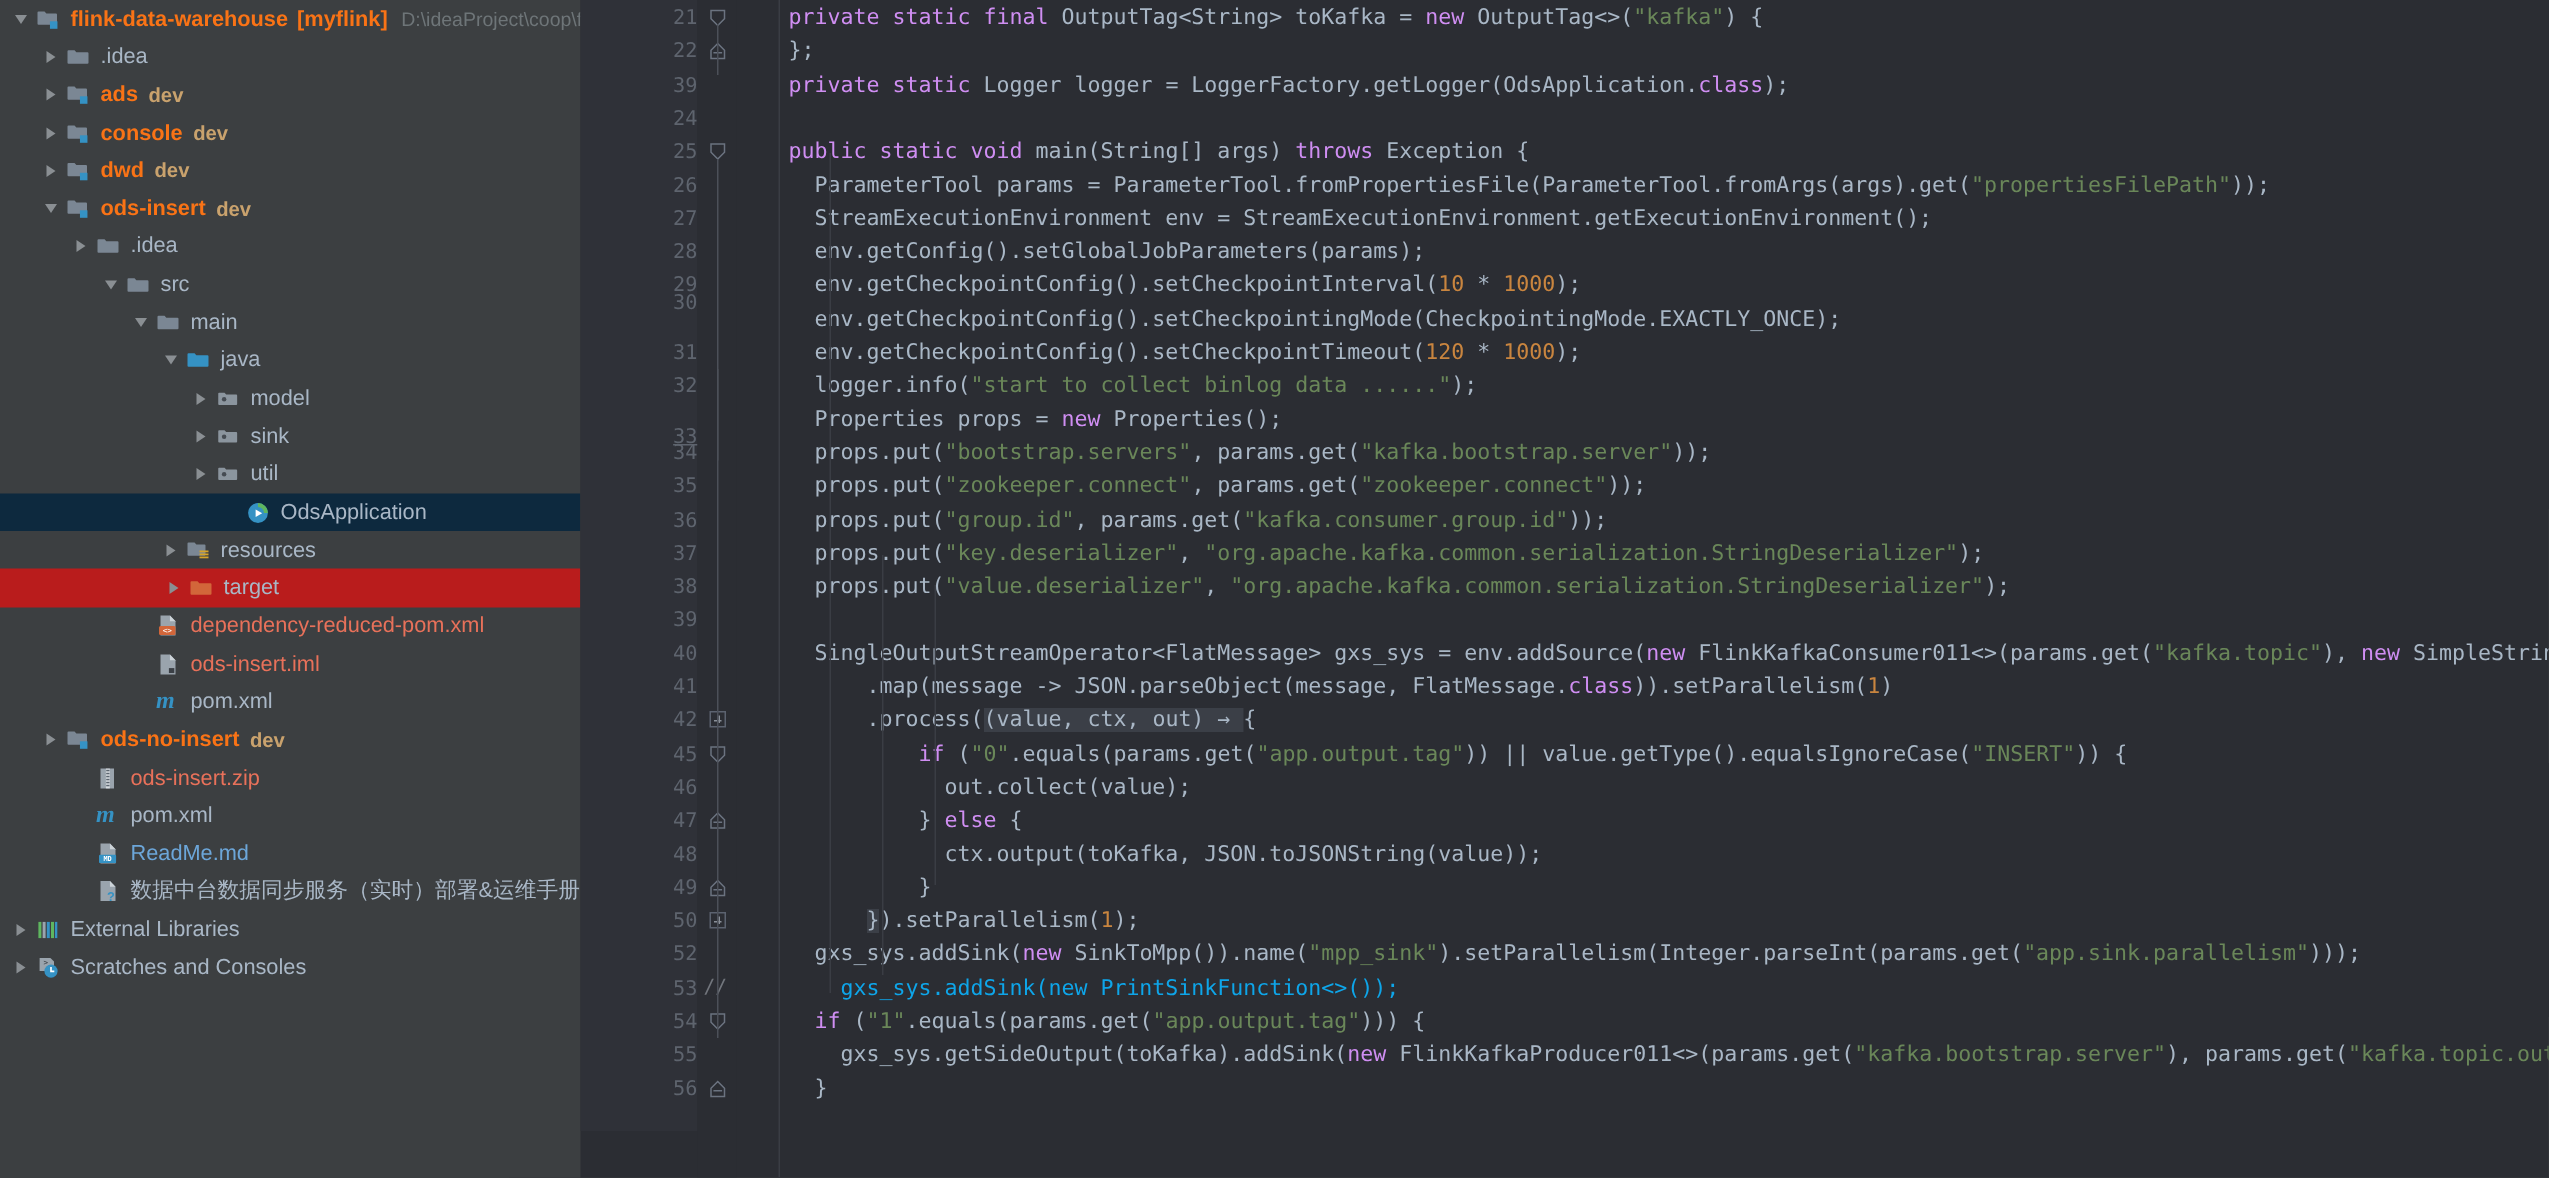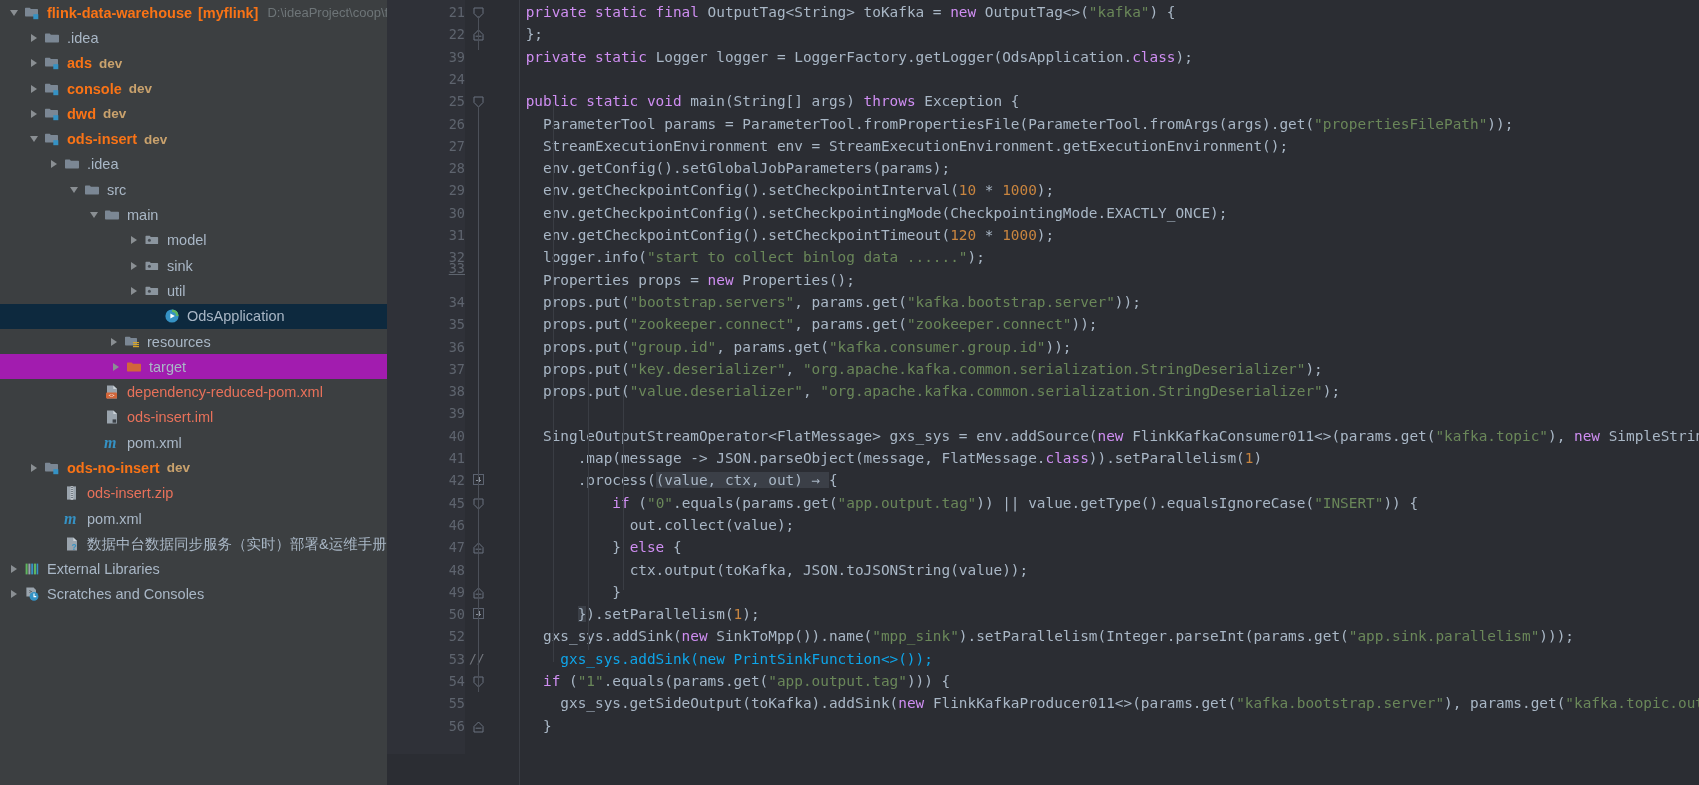"30" div.ln { top: 202px -> 191px }
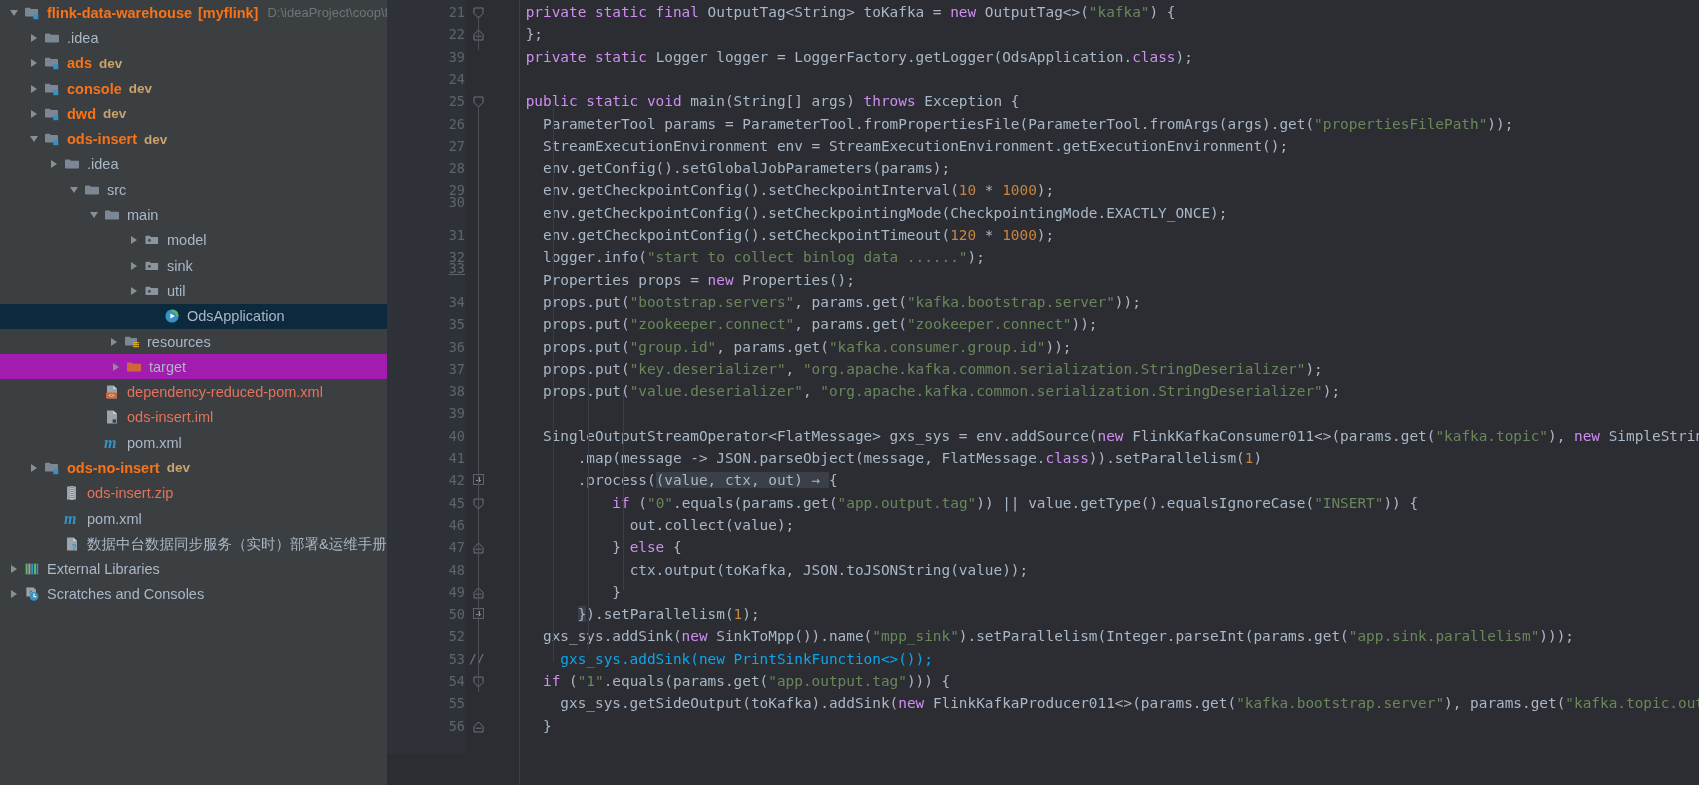"java" div.tree-row { html: none -> <div> <span> <i></i> </span> <span> <svg> <path></path> </svg> </span> <span>java</span> </div> }
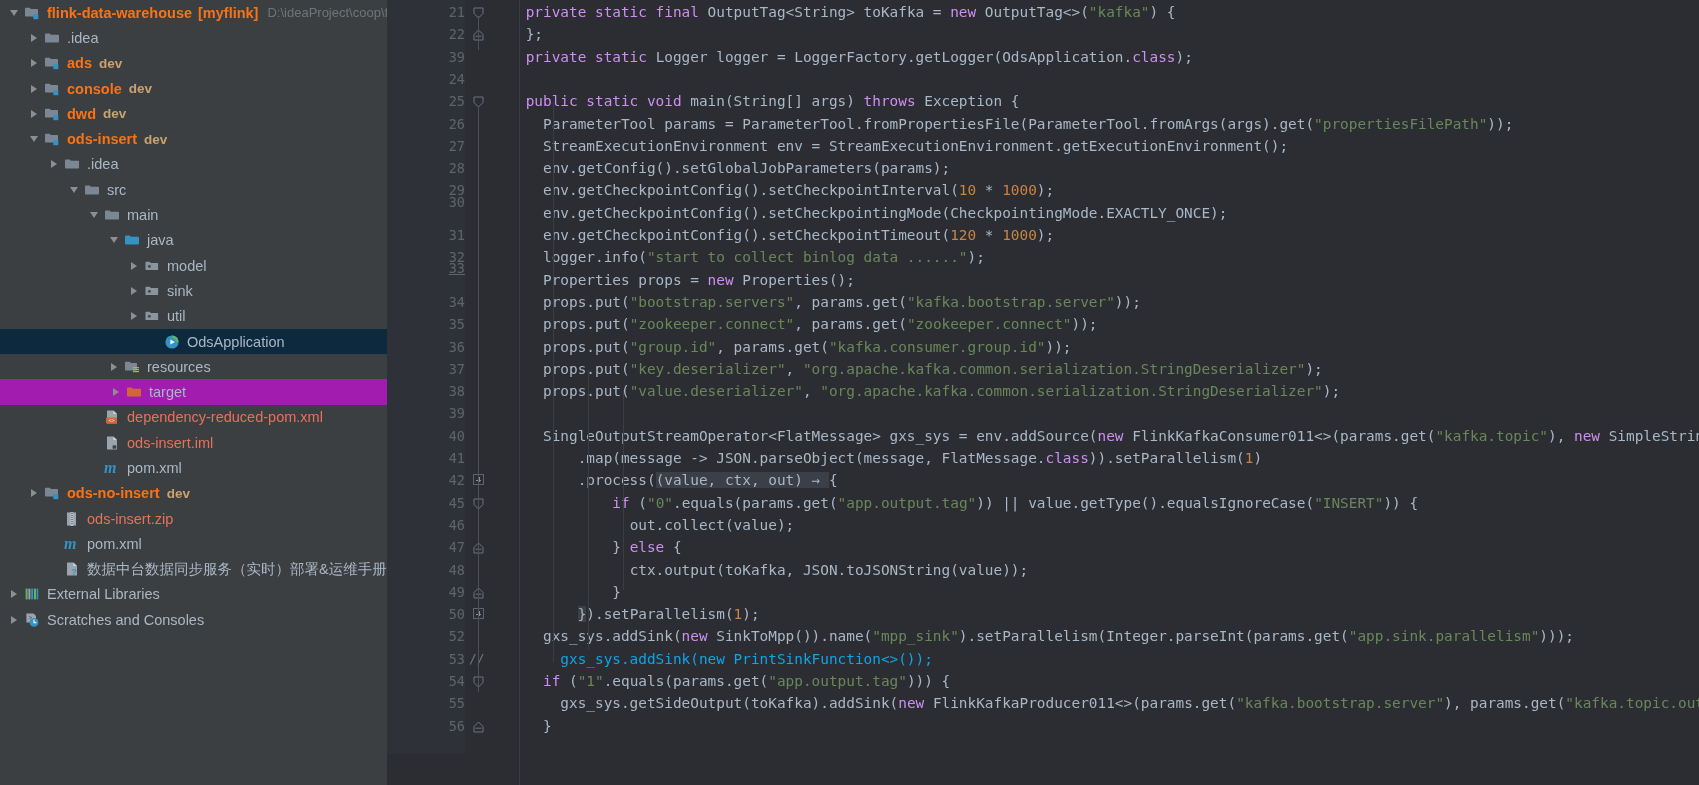"33" div.ln { top: 257px -> 280px }
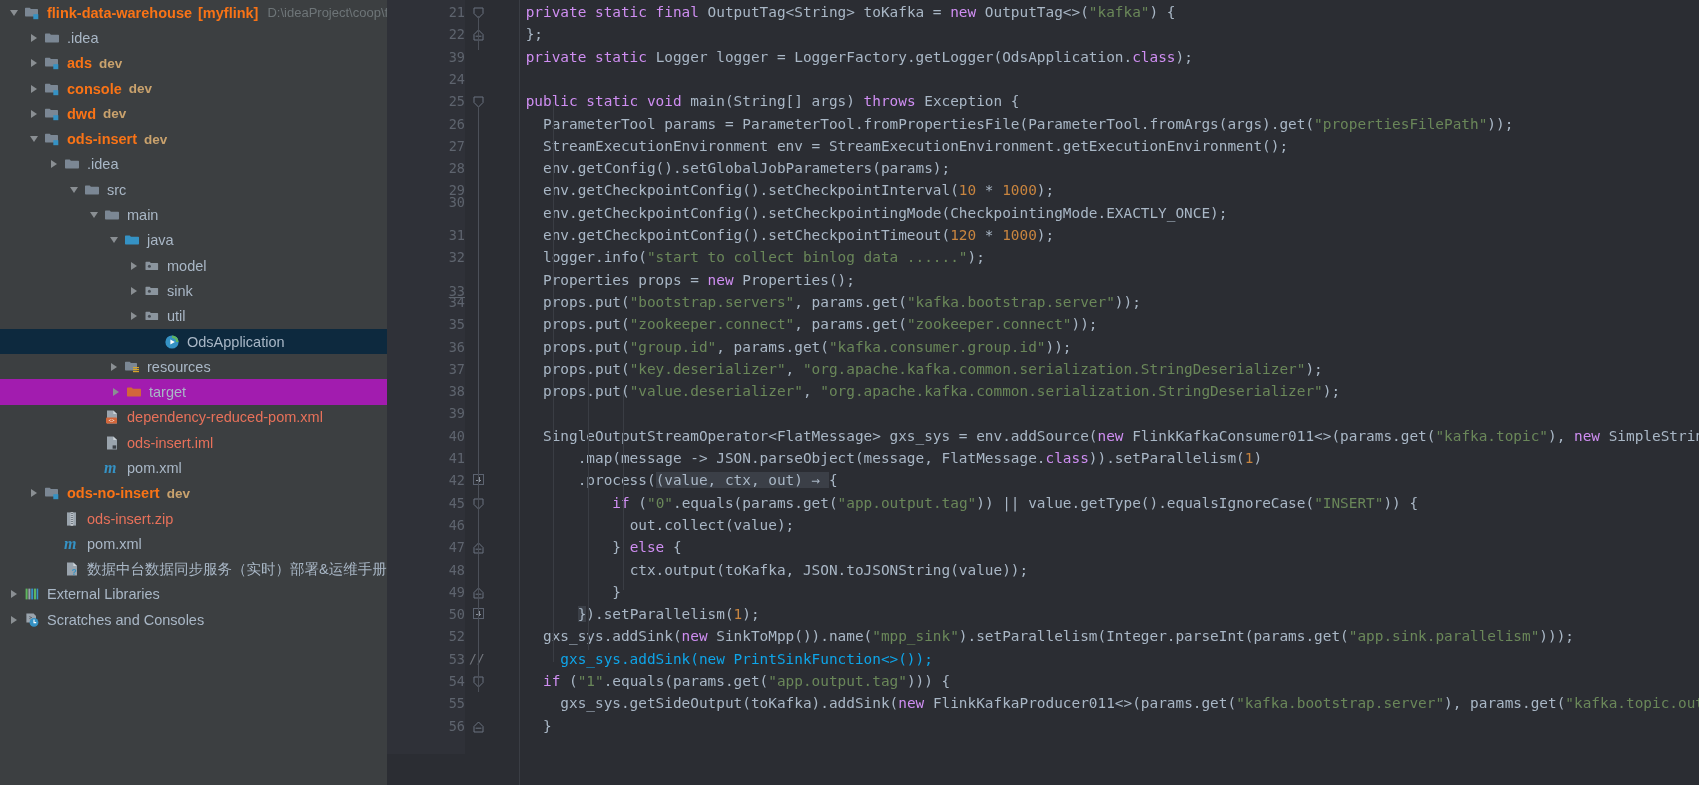"target" .tree-row.highlight { background: #a21caf -> #b91c1c }
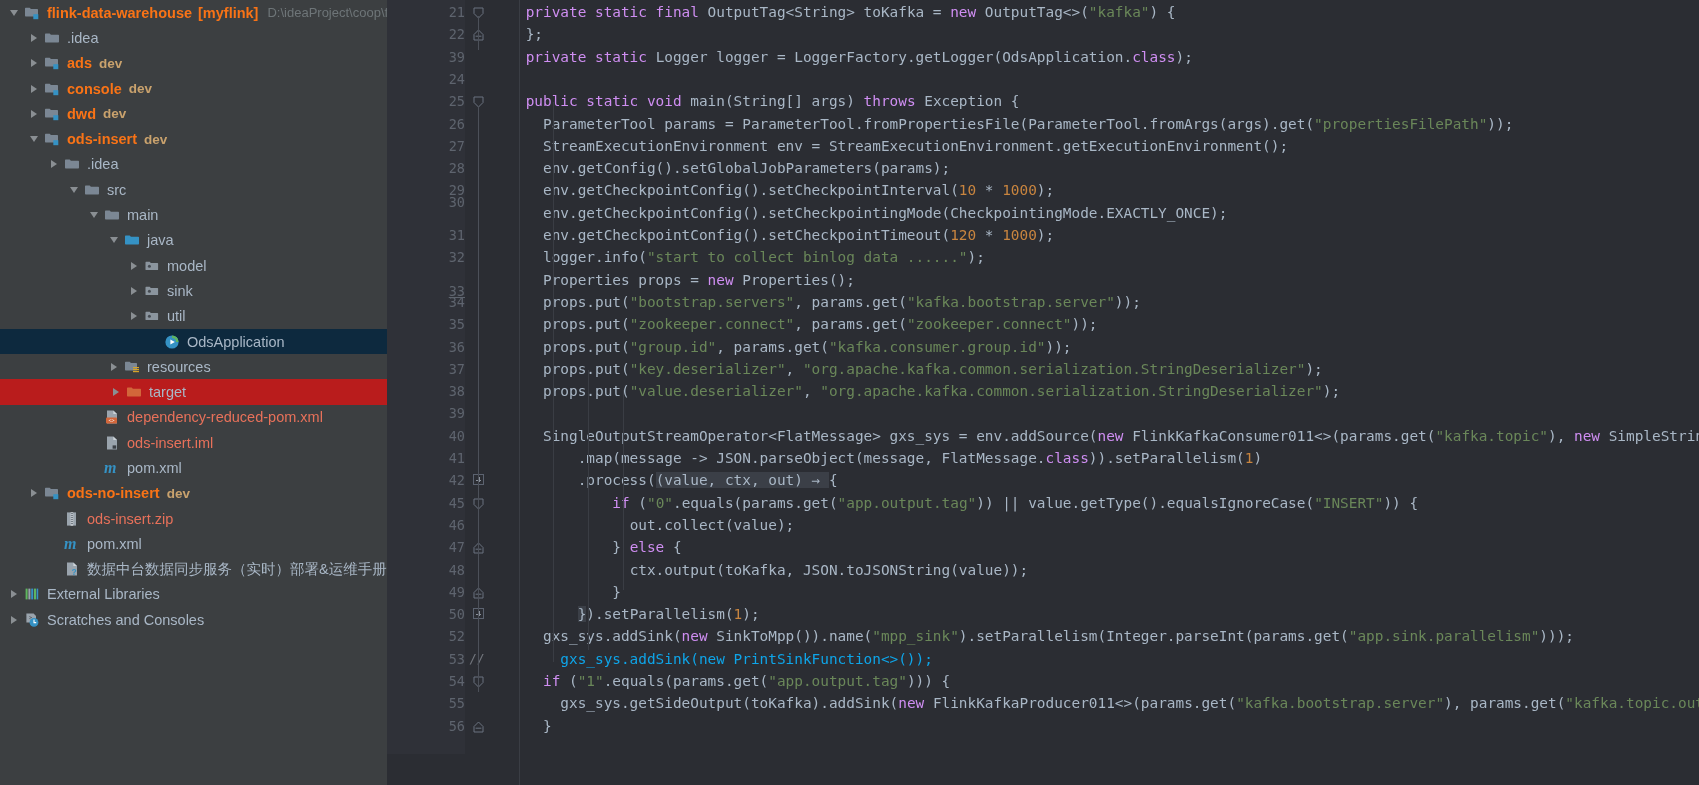"ReadMe.md" div.tree-row { html: none -> <div> <span> <i></i> </span> <span> <svg> <path></path> <path></path> <rect></rect> <text>MD</text> </svg> </span> <span>ReadMe.md</span> </div> }
